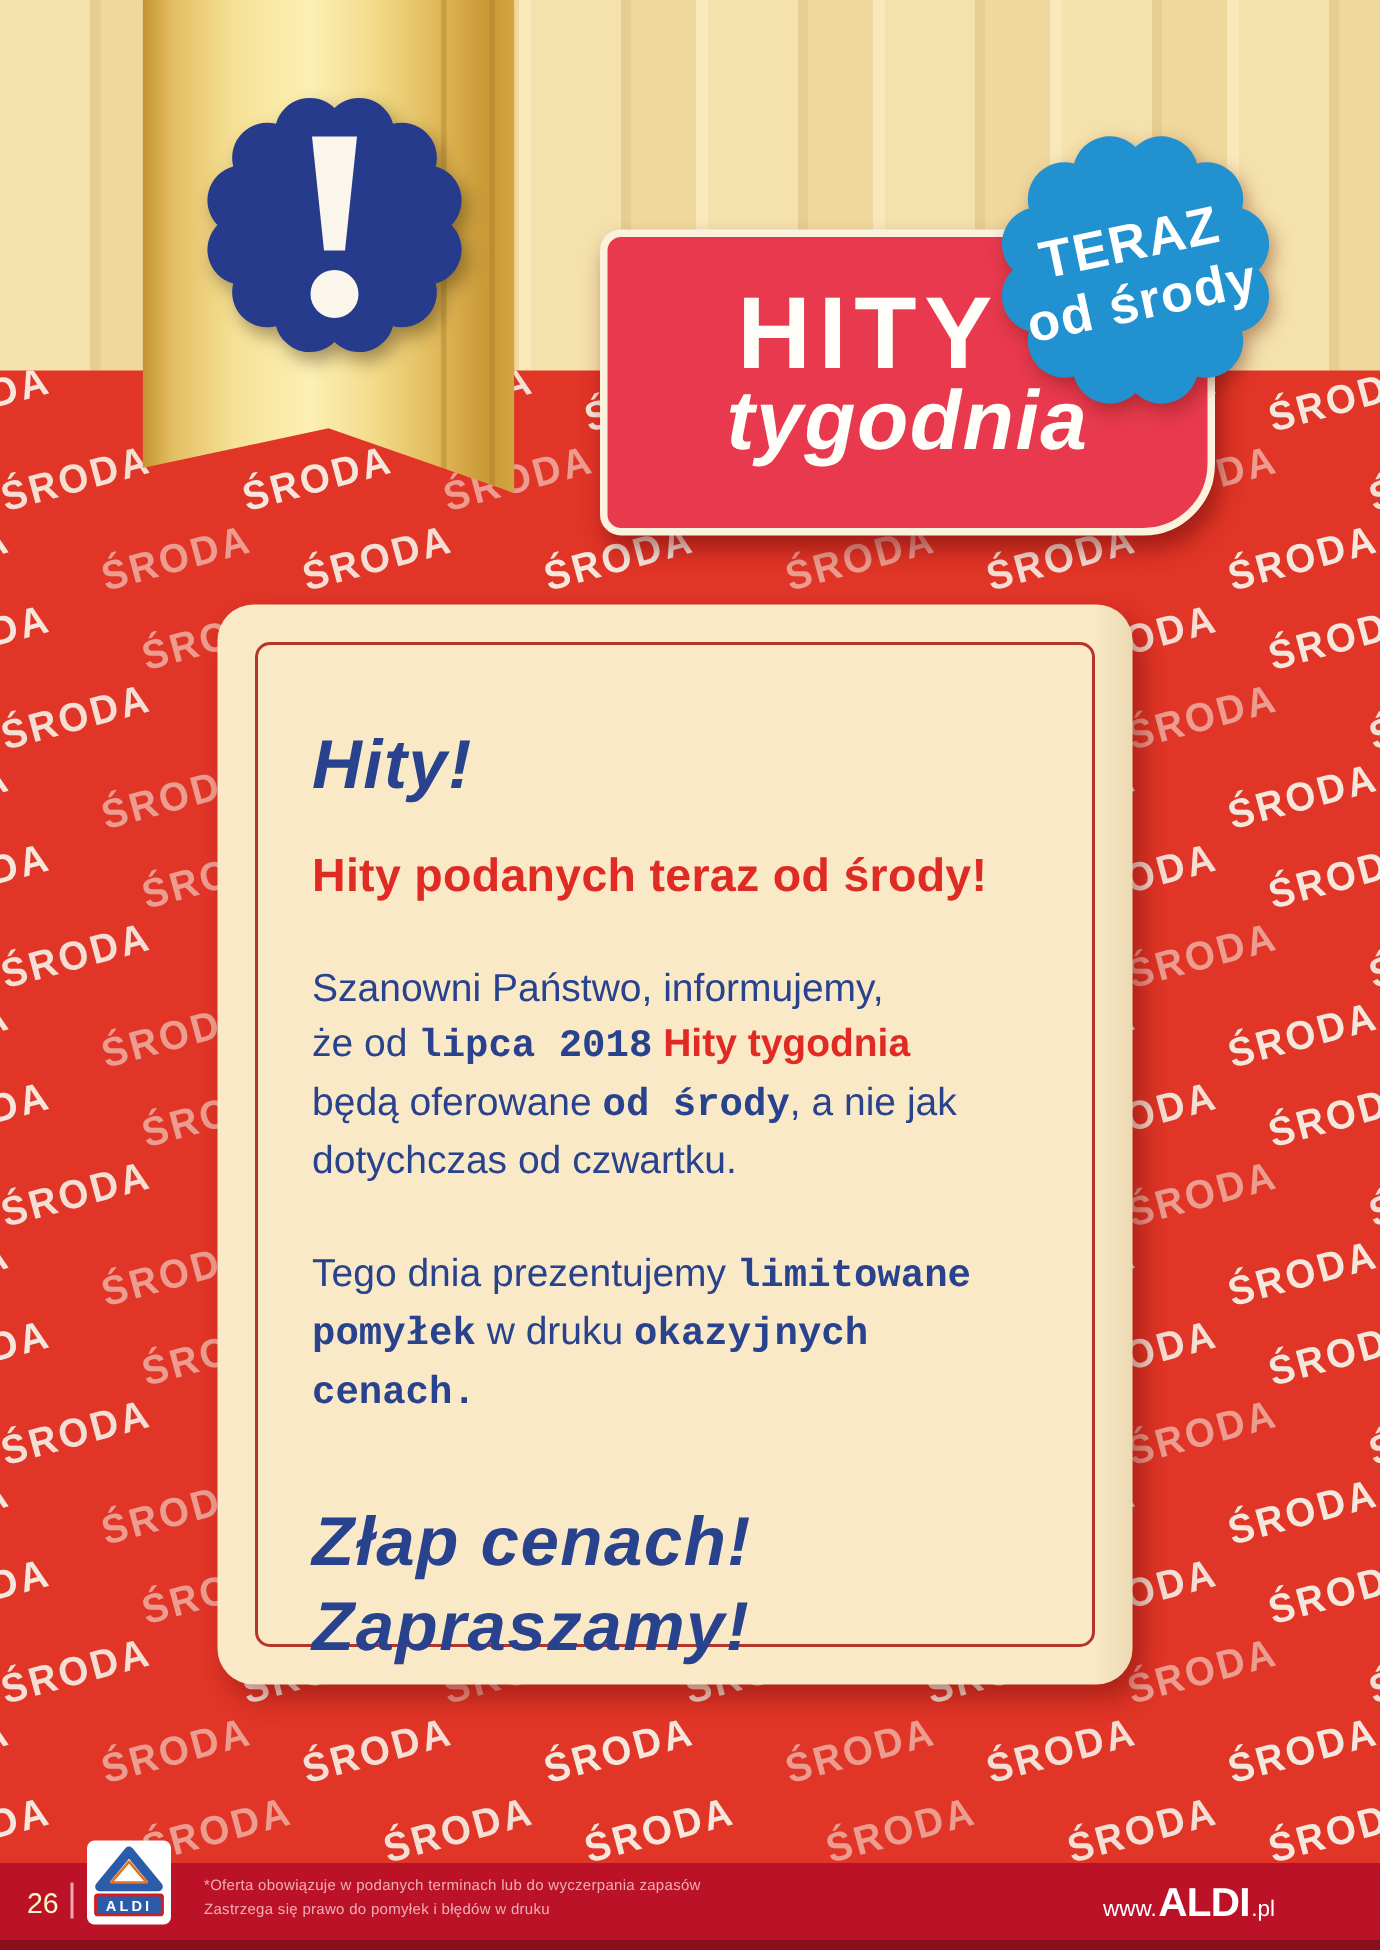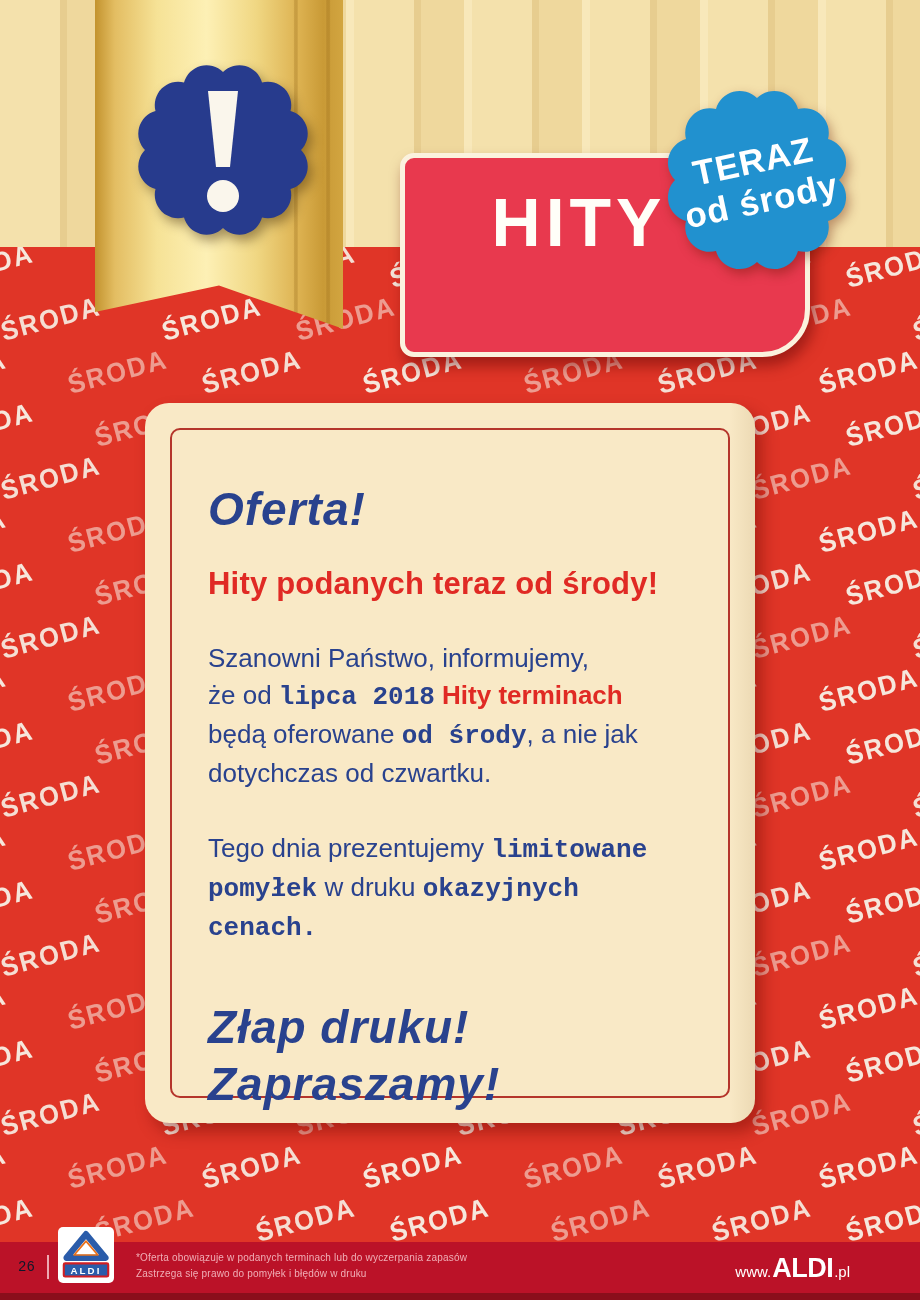"tygodnia" div.banner-subtitle { html: none -> <div>tygodnia</div> }
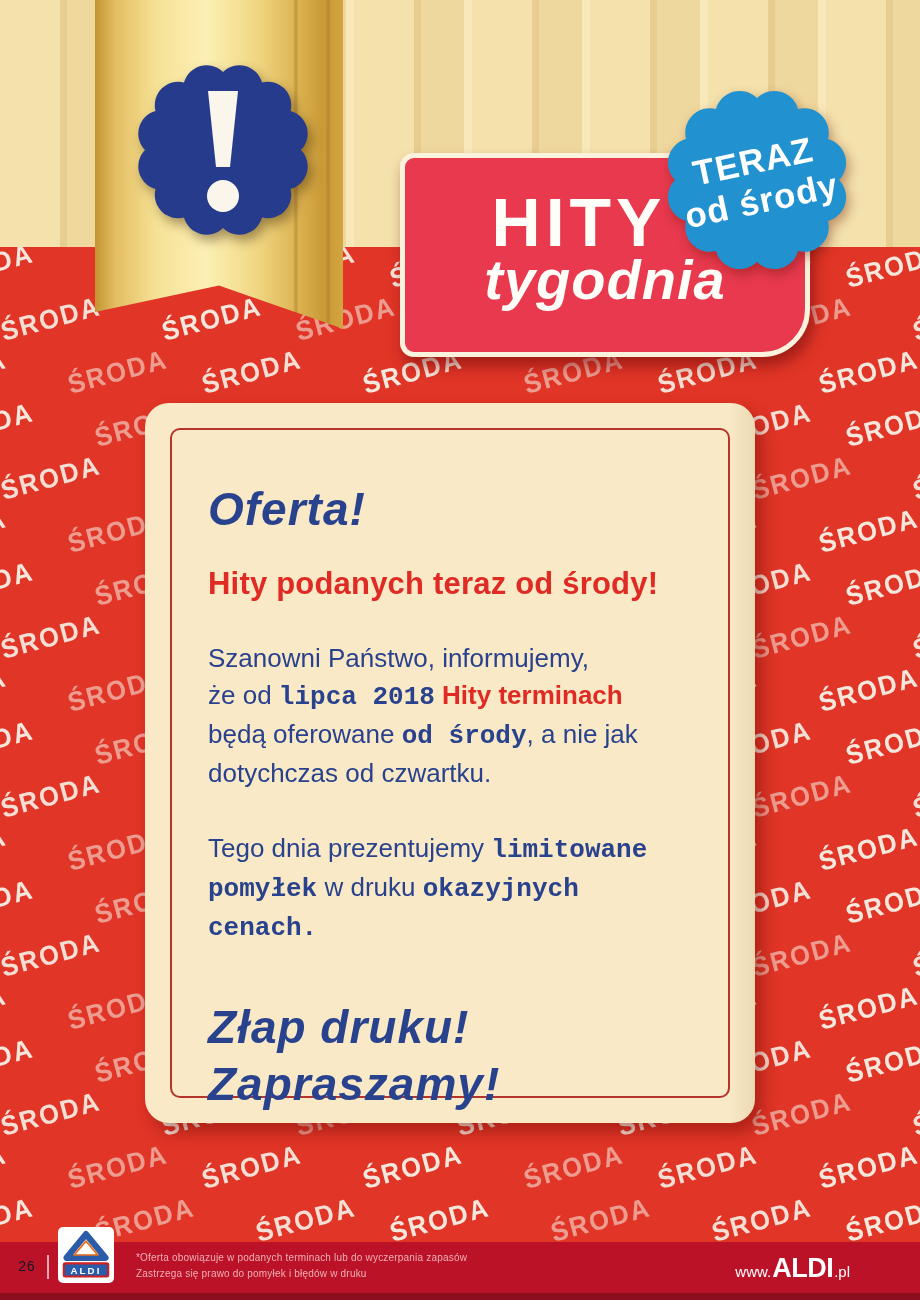"Oferta!" div.attention { text: Oferta -> Hity }
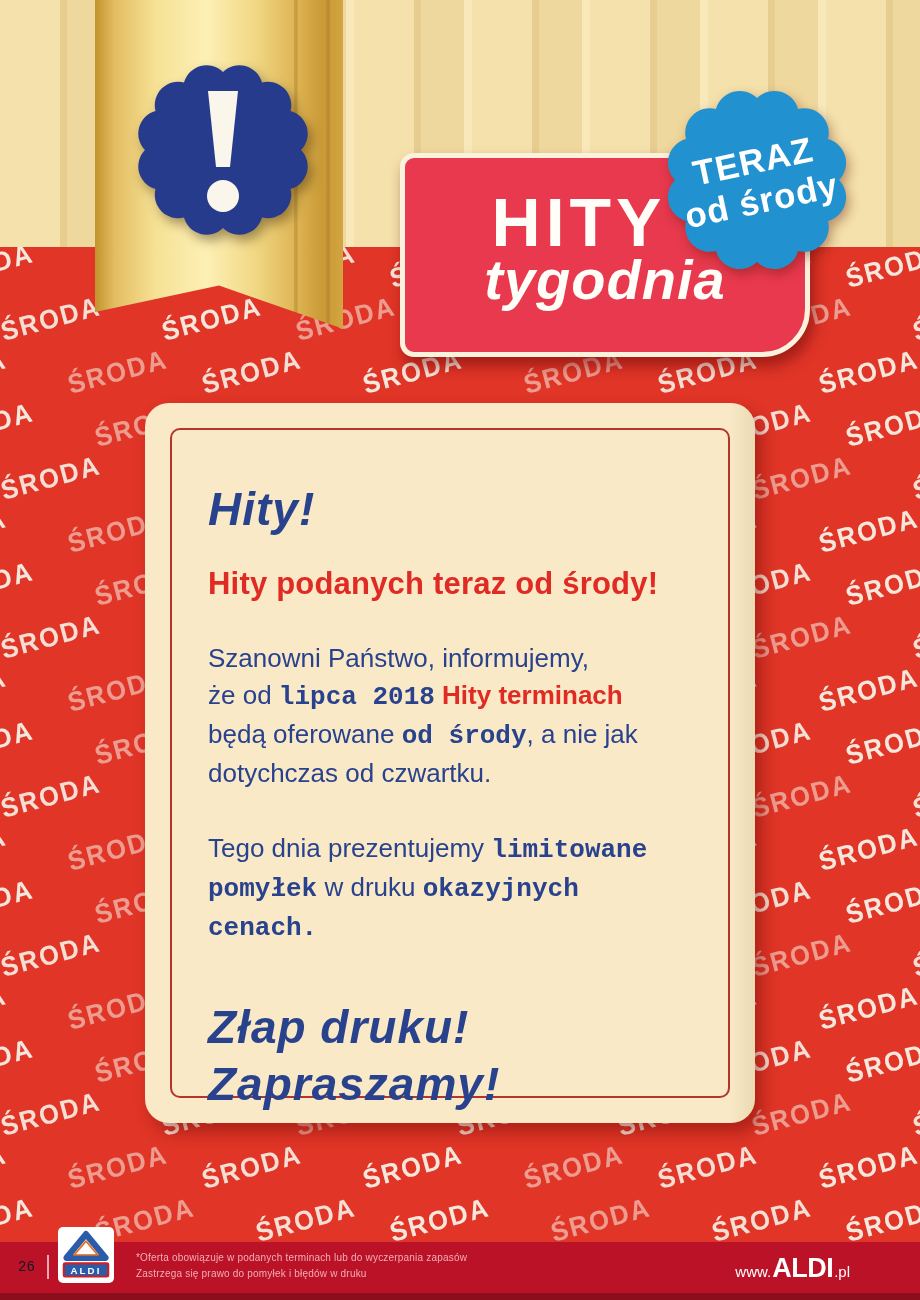"Hity terminach" span.seg-red { text: terminach -> tygodnia }
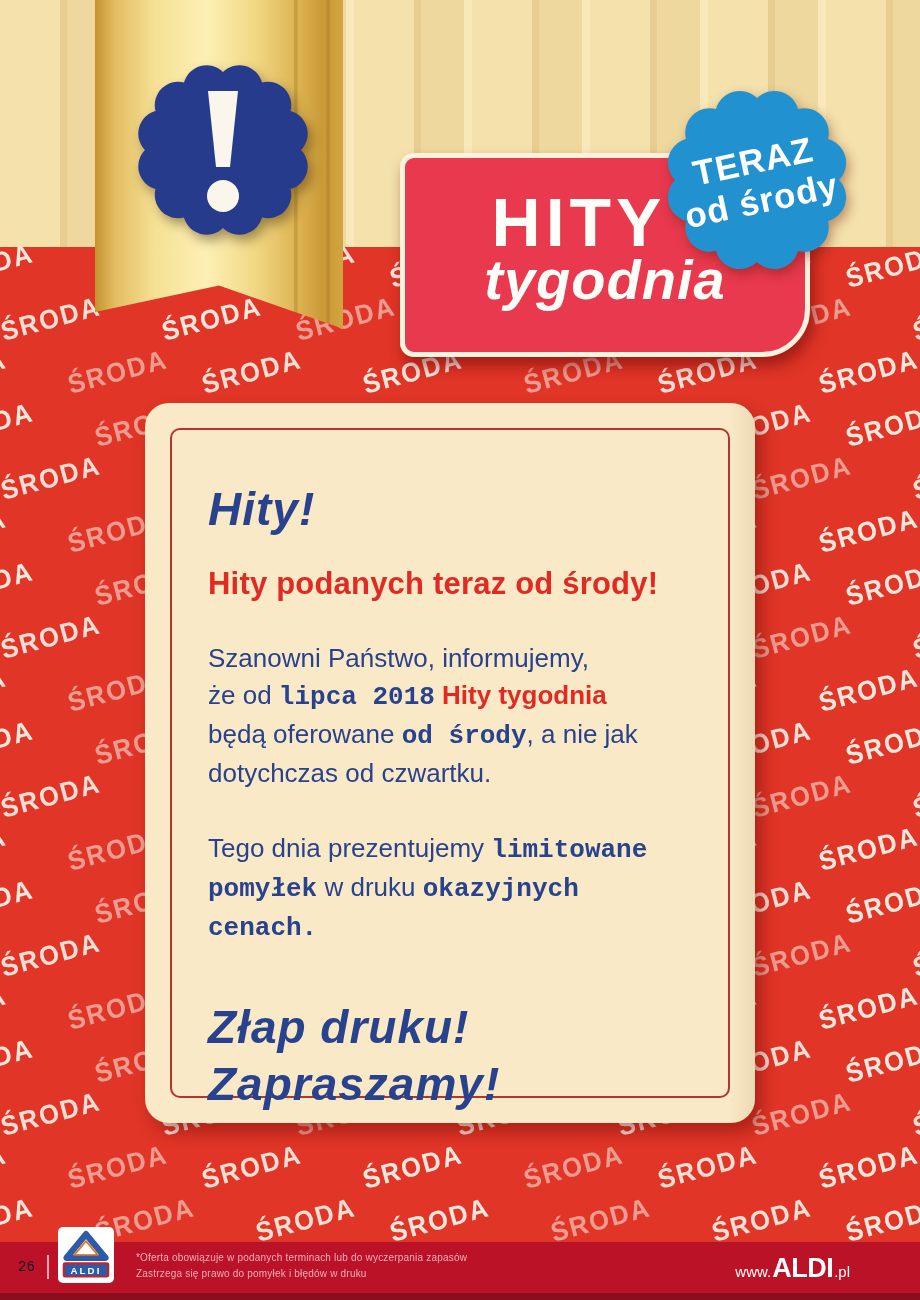"Złap druku!" span { text: druku -> cenach }
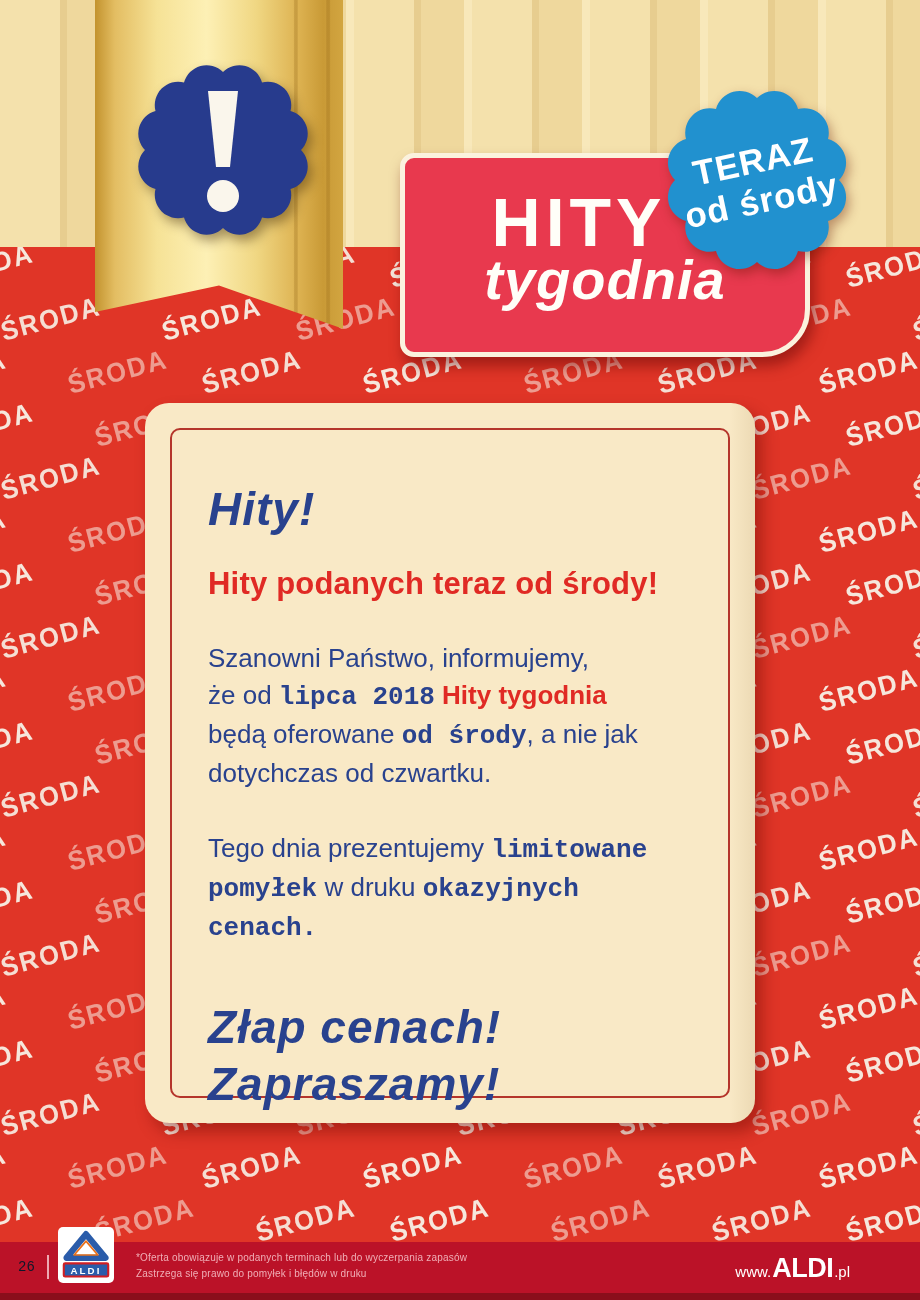"26" .page-number { color: #0f172a -> #fef9c3; font-family: Liberation Mono, monospace -> none; font-size: 14px -> 19px }
